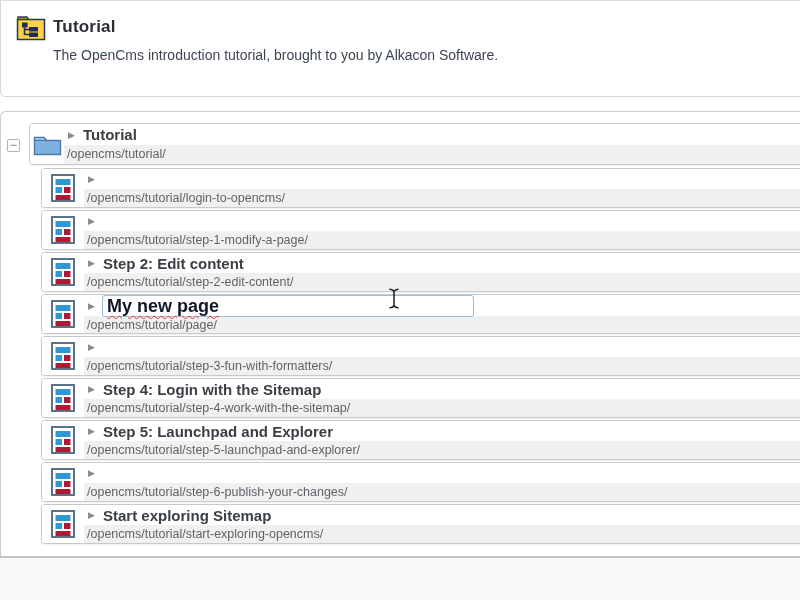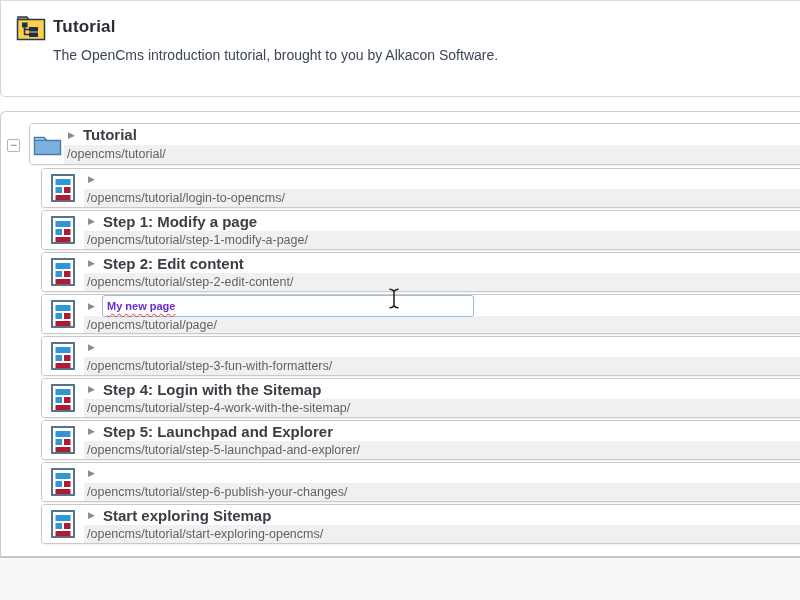"Step 1: Modify a page" span.row-title { html: <span>Step 1: Modify a page</span> -> none }
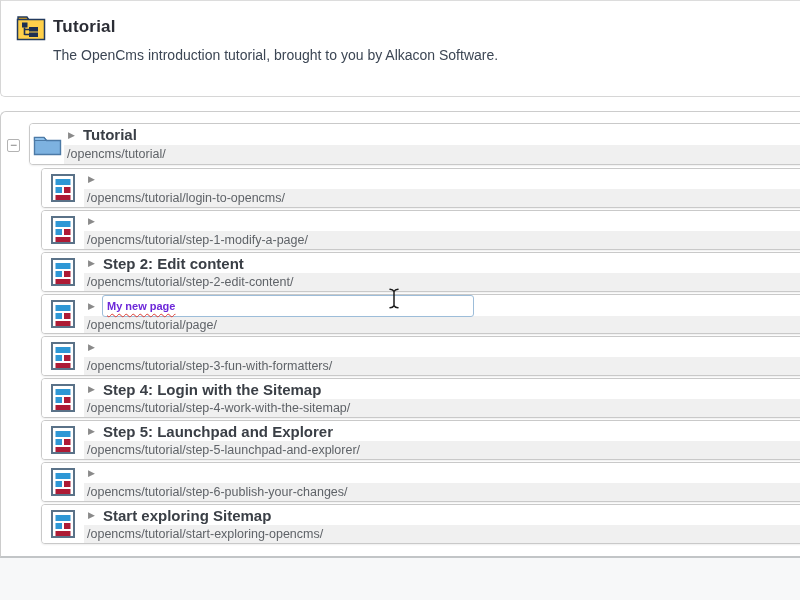"My new page" .edit-text { color: #6d28d9 -> #0f172a; font-size: 11px -> 18px }
